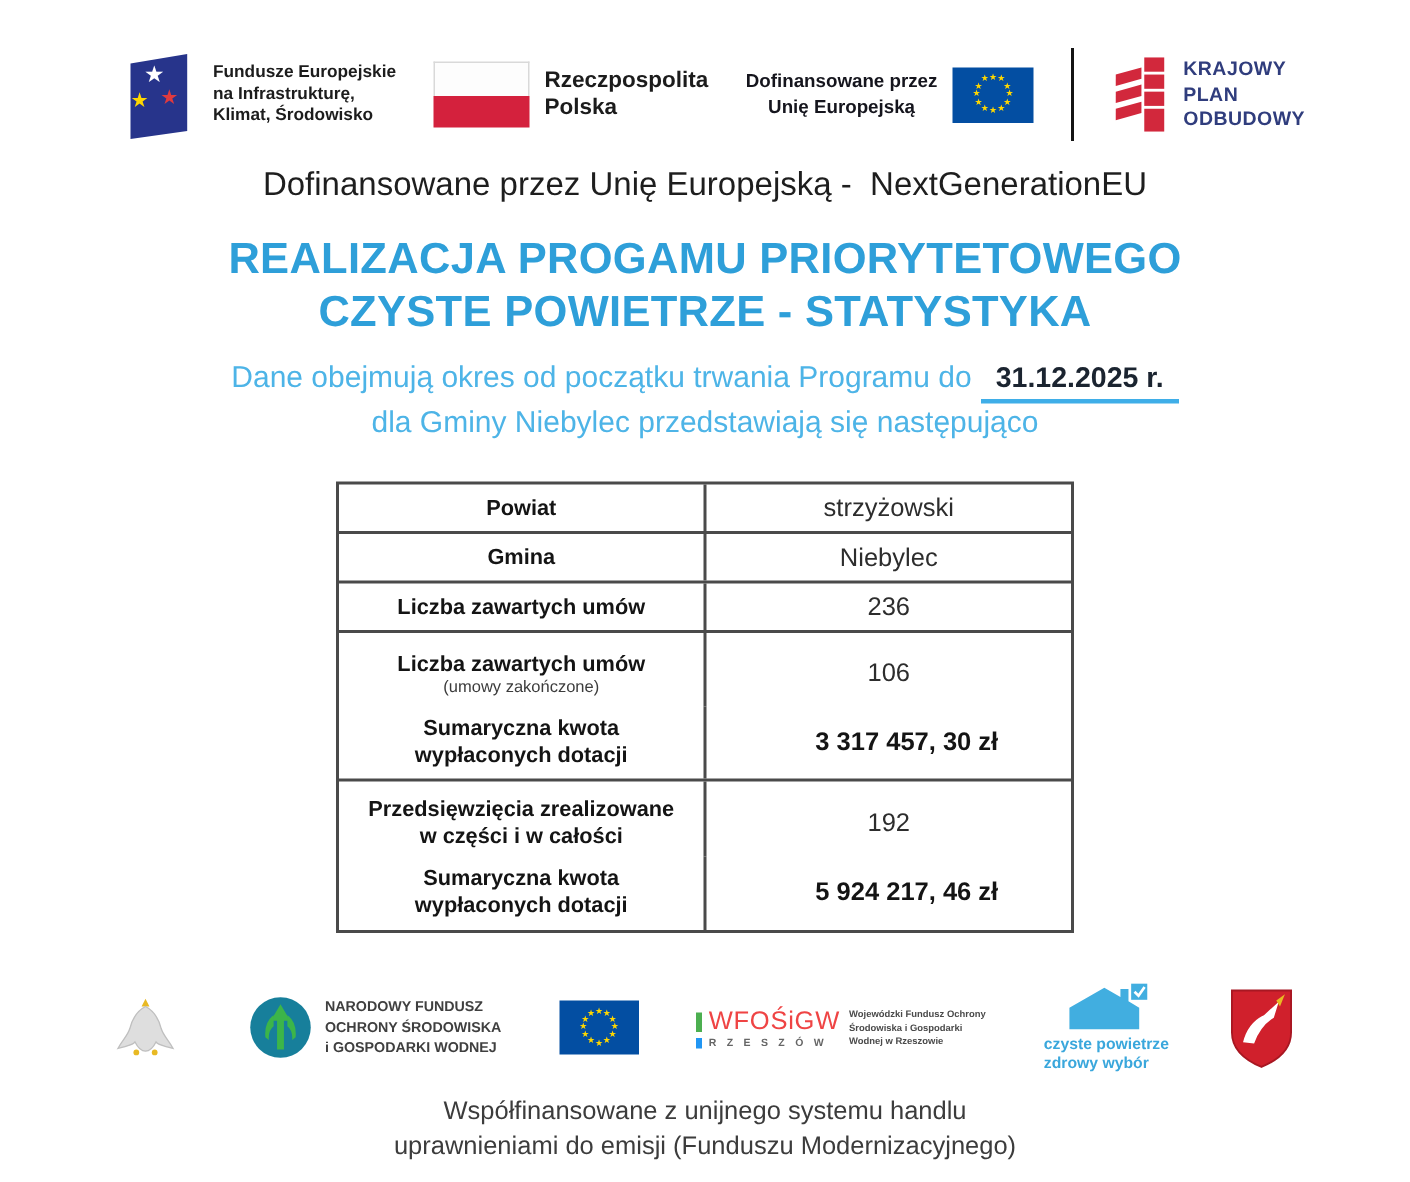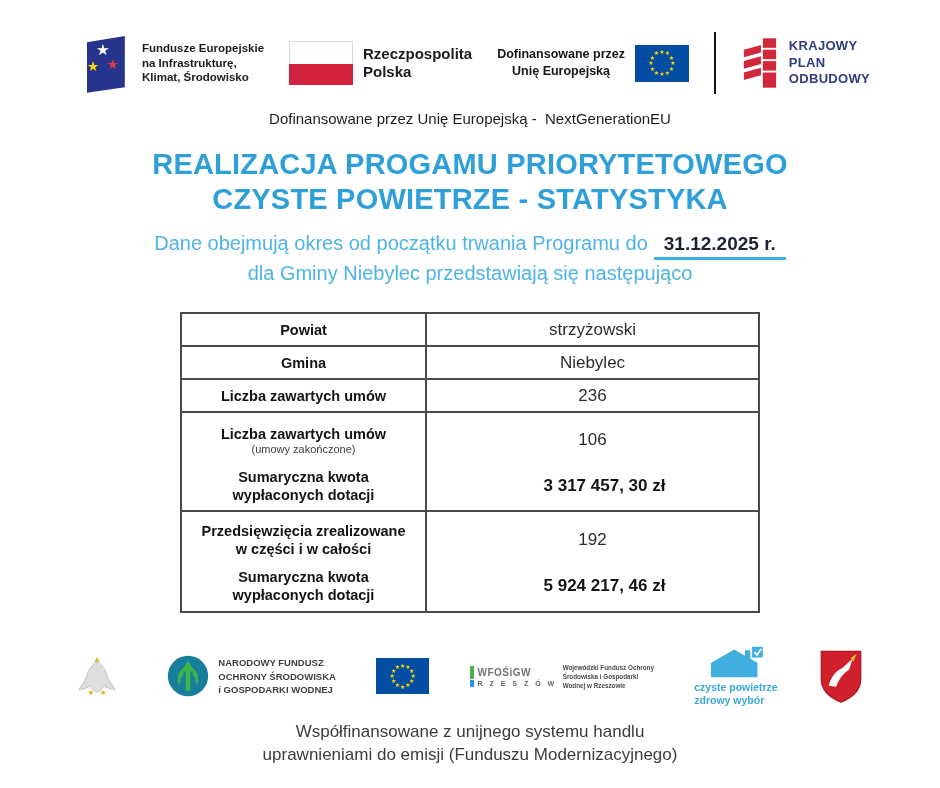"Dofinansowane przez Unię Europejską -" .funding-line { font-size: 15px -> 22px }
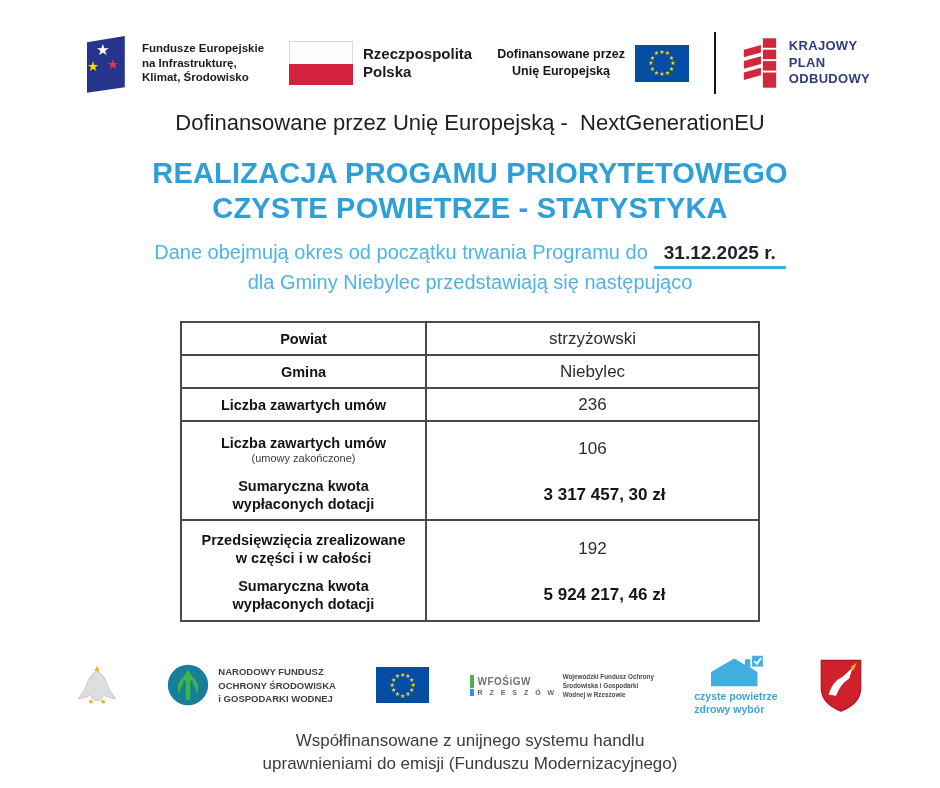"Powiat" .table { width: 580px -> 492px }
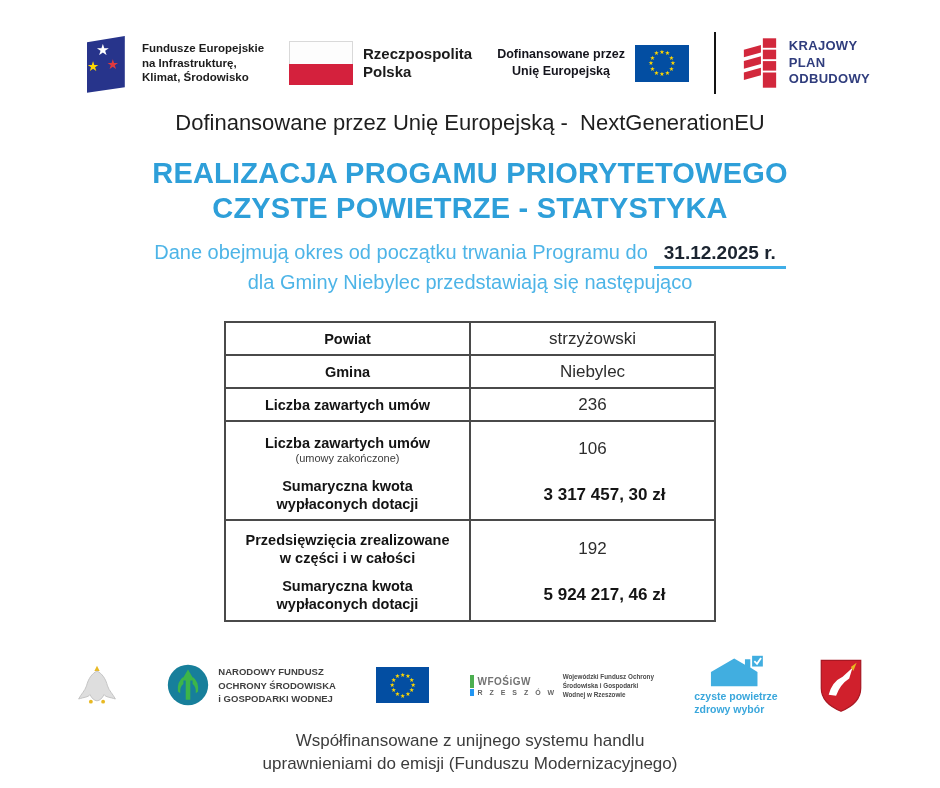"WFOŚiGW" .wf-main { color: #737373 -> #ef4444; font-size: 10px -> 17px; font-weight: 700 -> 400 }
